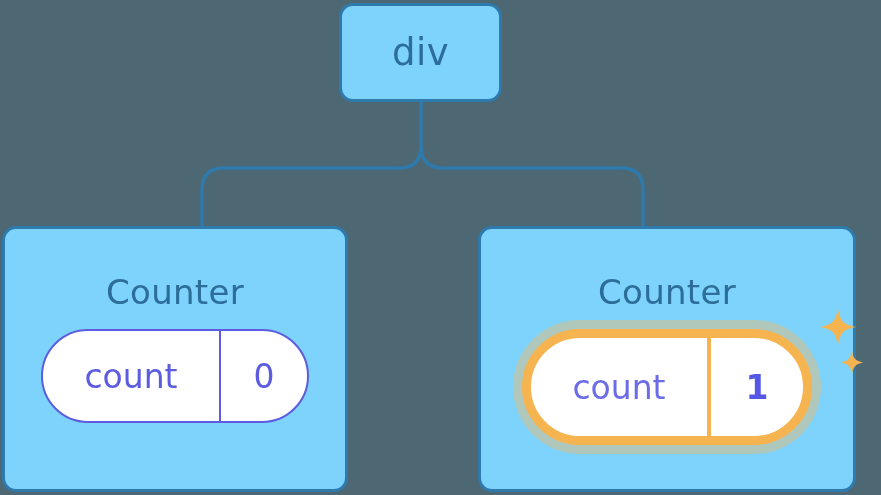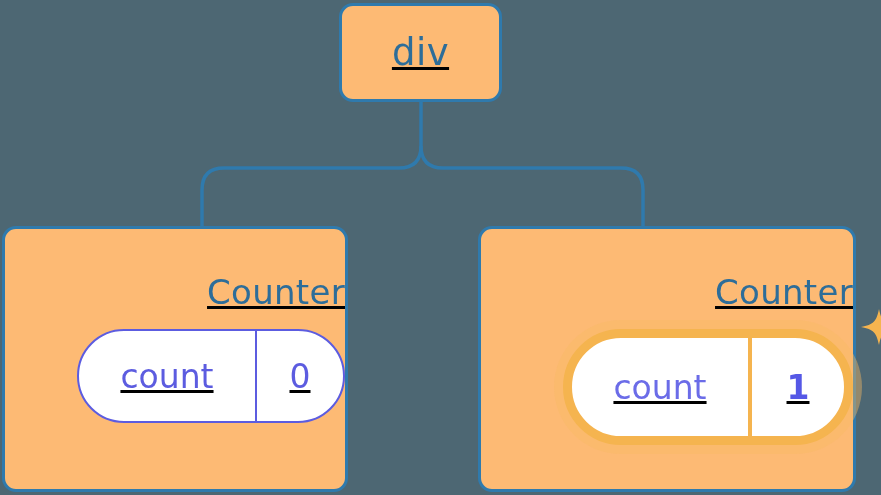"div" .node { background: #fdba74 -> #7dd3fc; text-decoration: underline -> none }
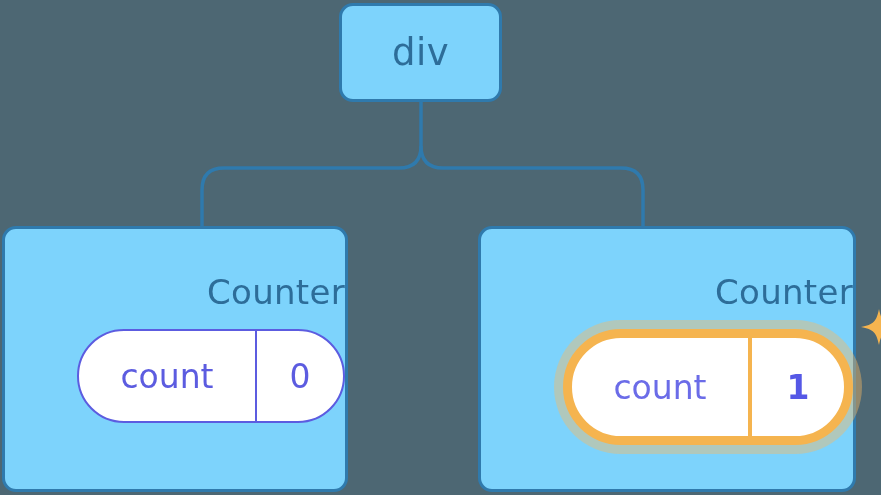"Counter" .child-node { align-items: flex-end -> center }
